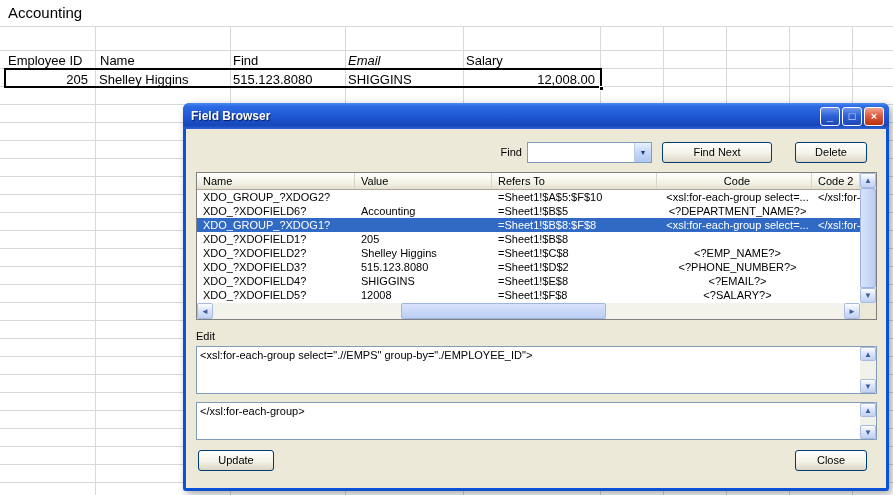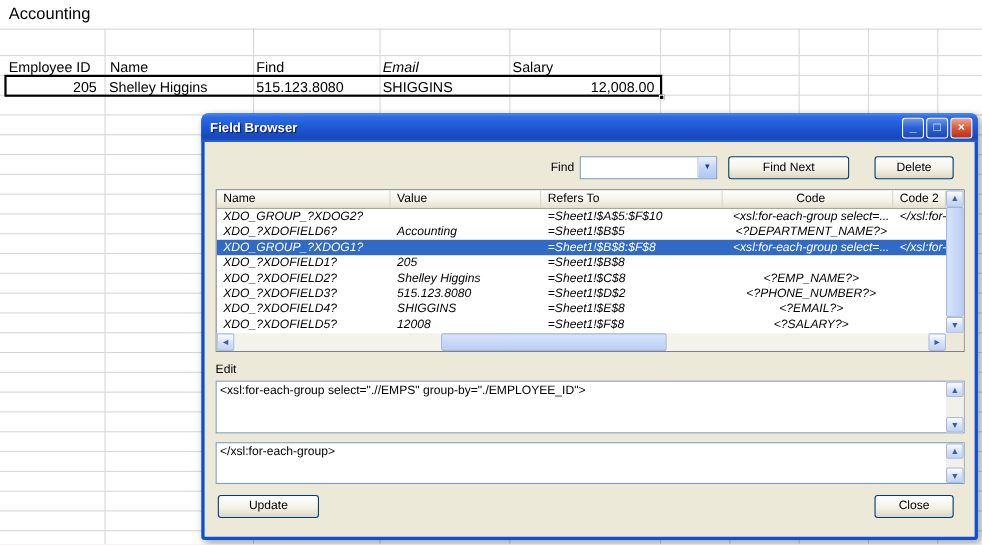"XDO_GROUP_?XDOG2?" .trow { font-style: italic -> none }
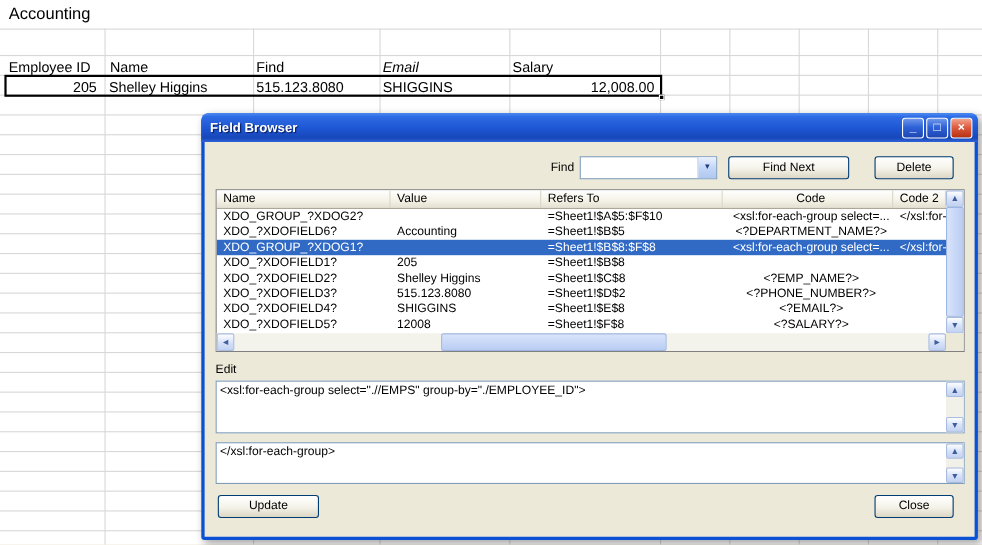"Update" #btn-update { width: 92px -> 76px }
